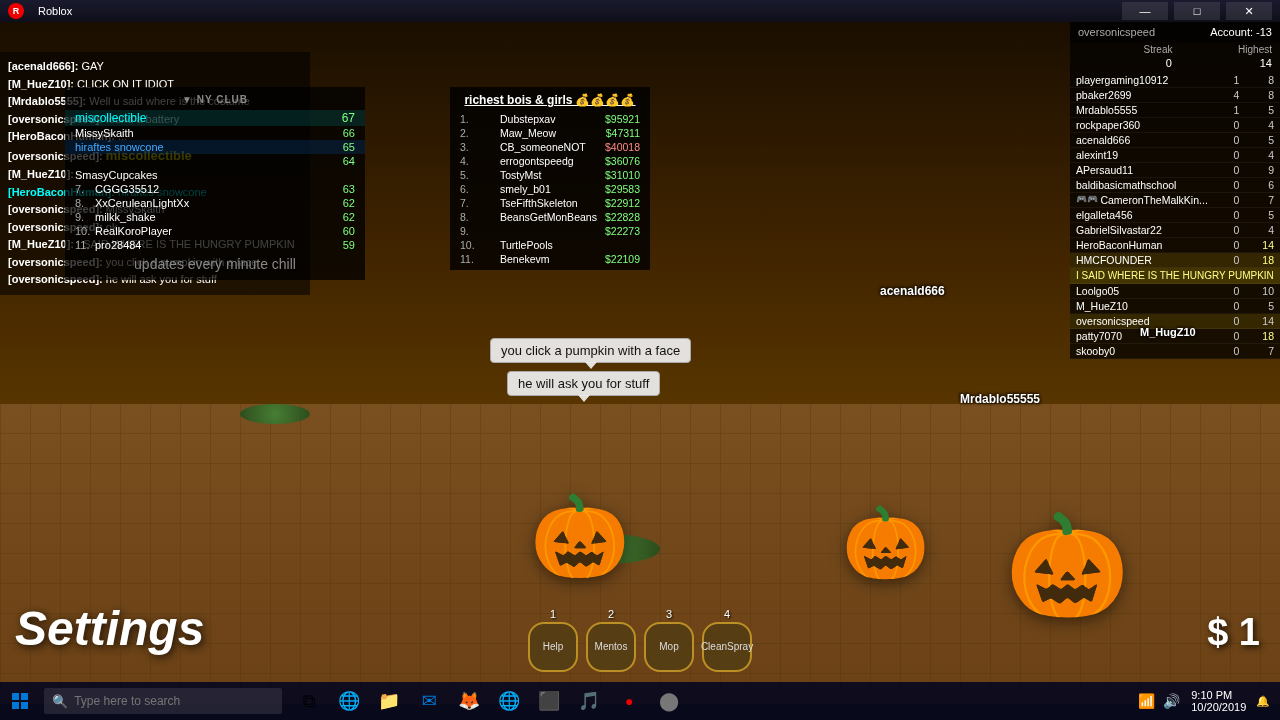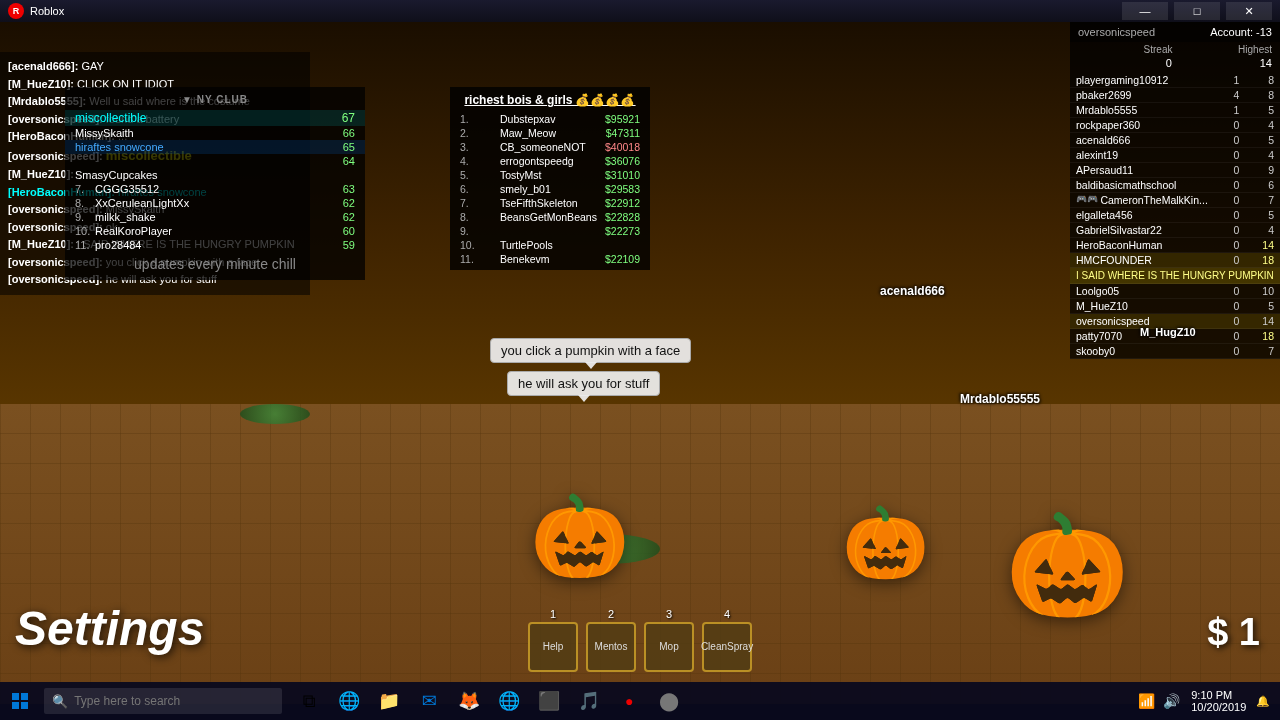"Roblox" #title-bar .tb-title { margin-left: none -> 8px }
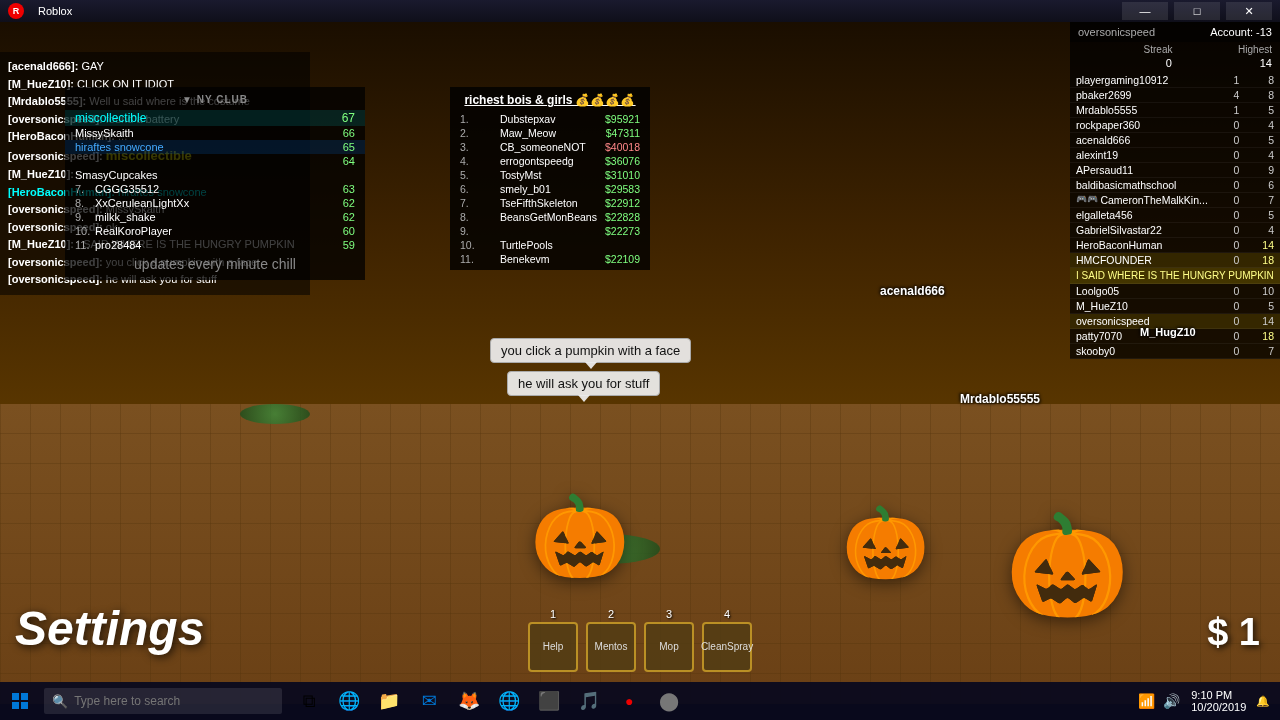"Help" .toolbar-slot .slot-box { border-radius: 4px -> 16px }
